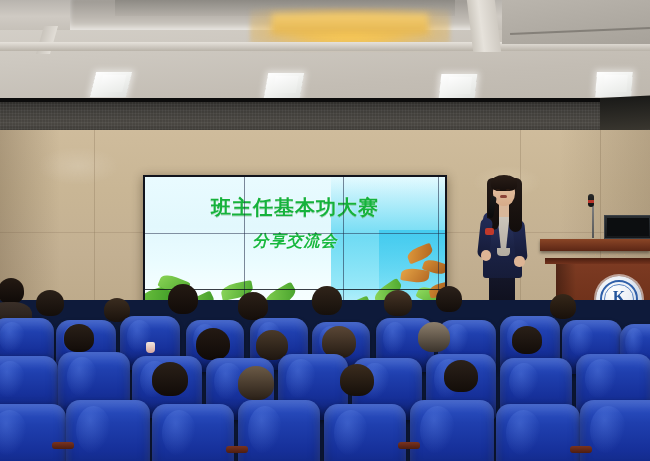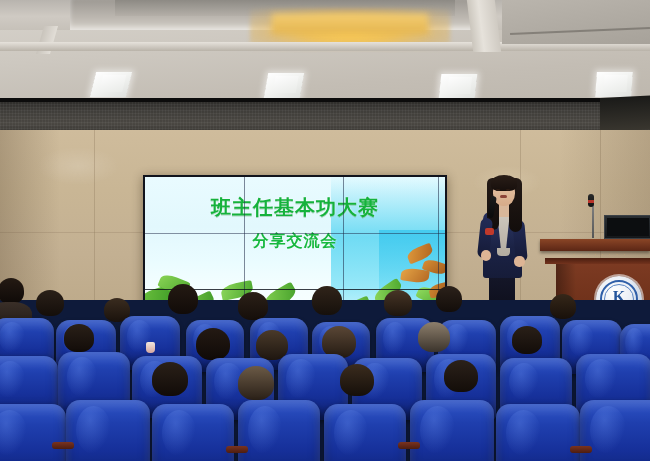"分享交流会" .scr-sub { font-style: none -> italic }
